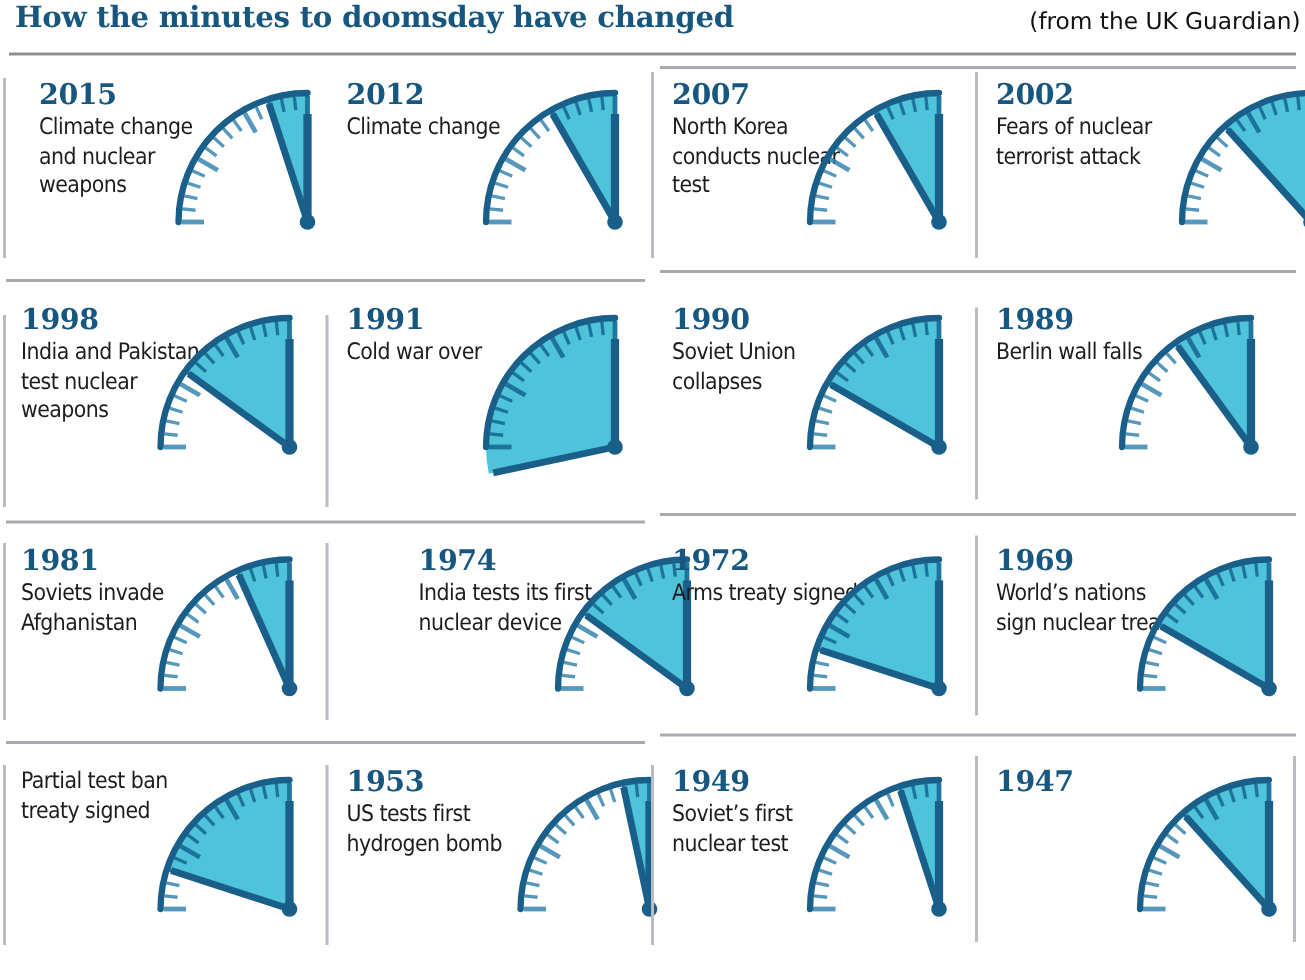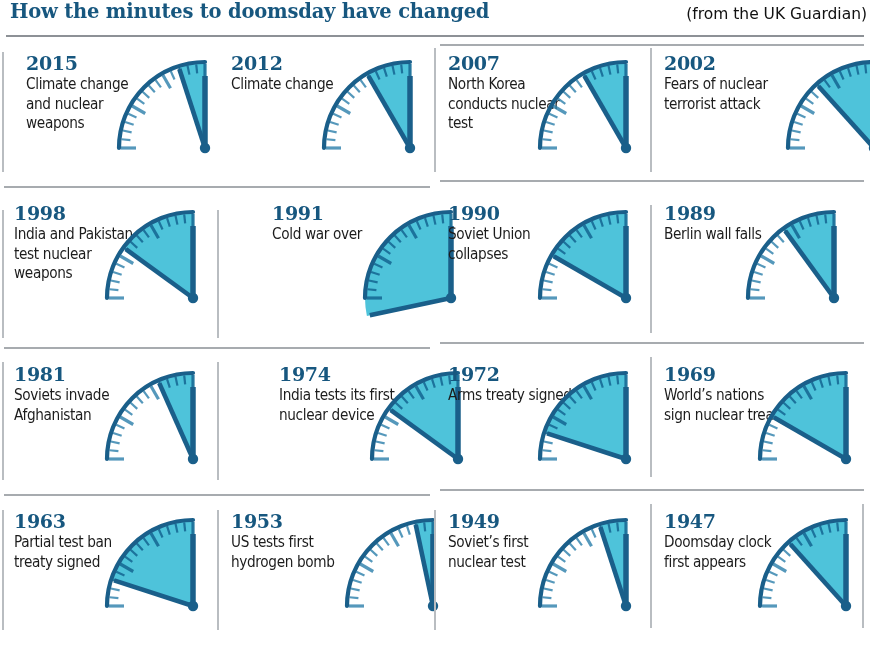"1991" div.cell { margin-left: 41px -> none }
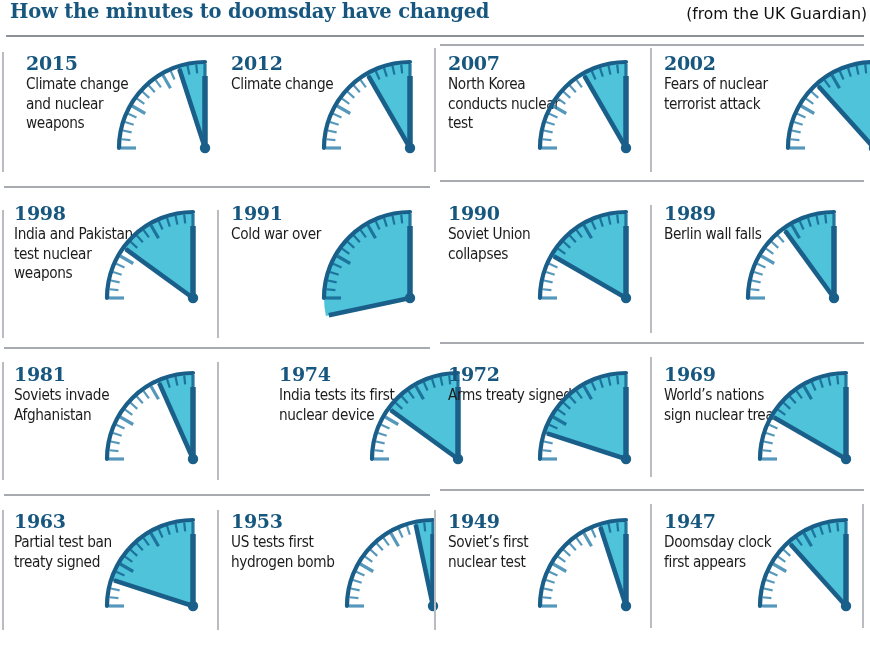"1963" div.year { html: <div>1963</div> -> none }
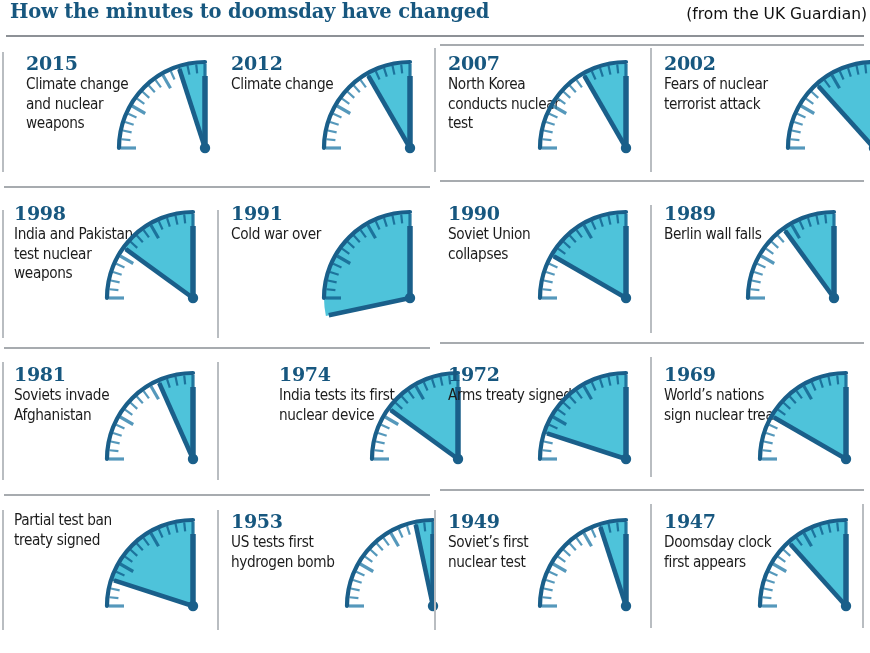"Doomsday clock first appears" div.desc { html: <div>Doomsday clock first appears</div> -> none }
